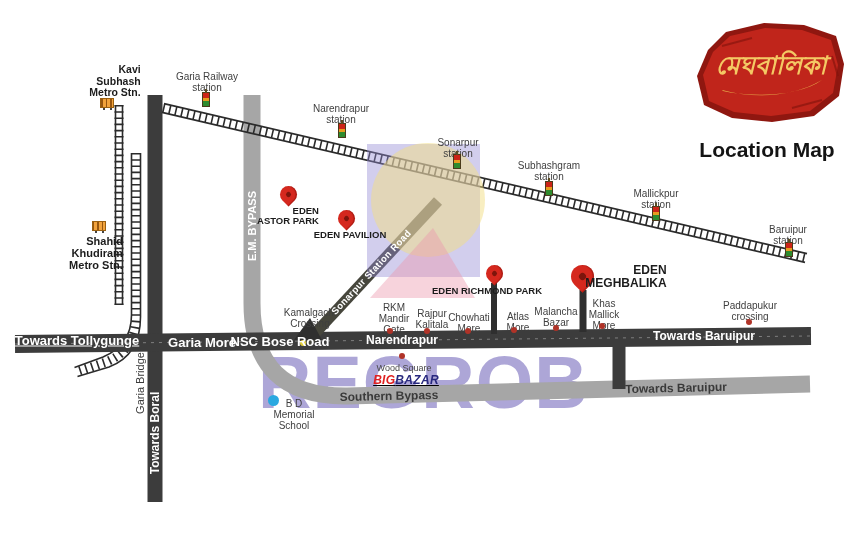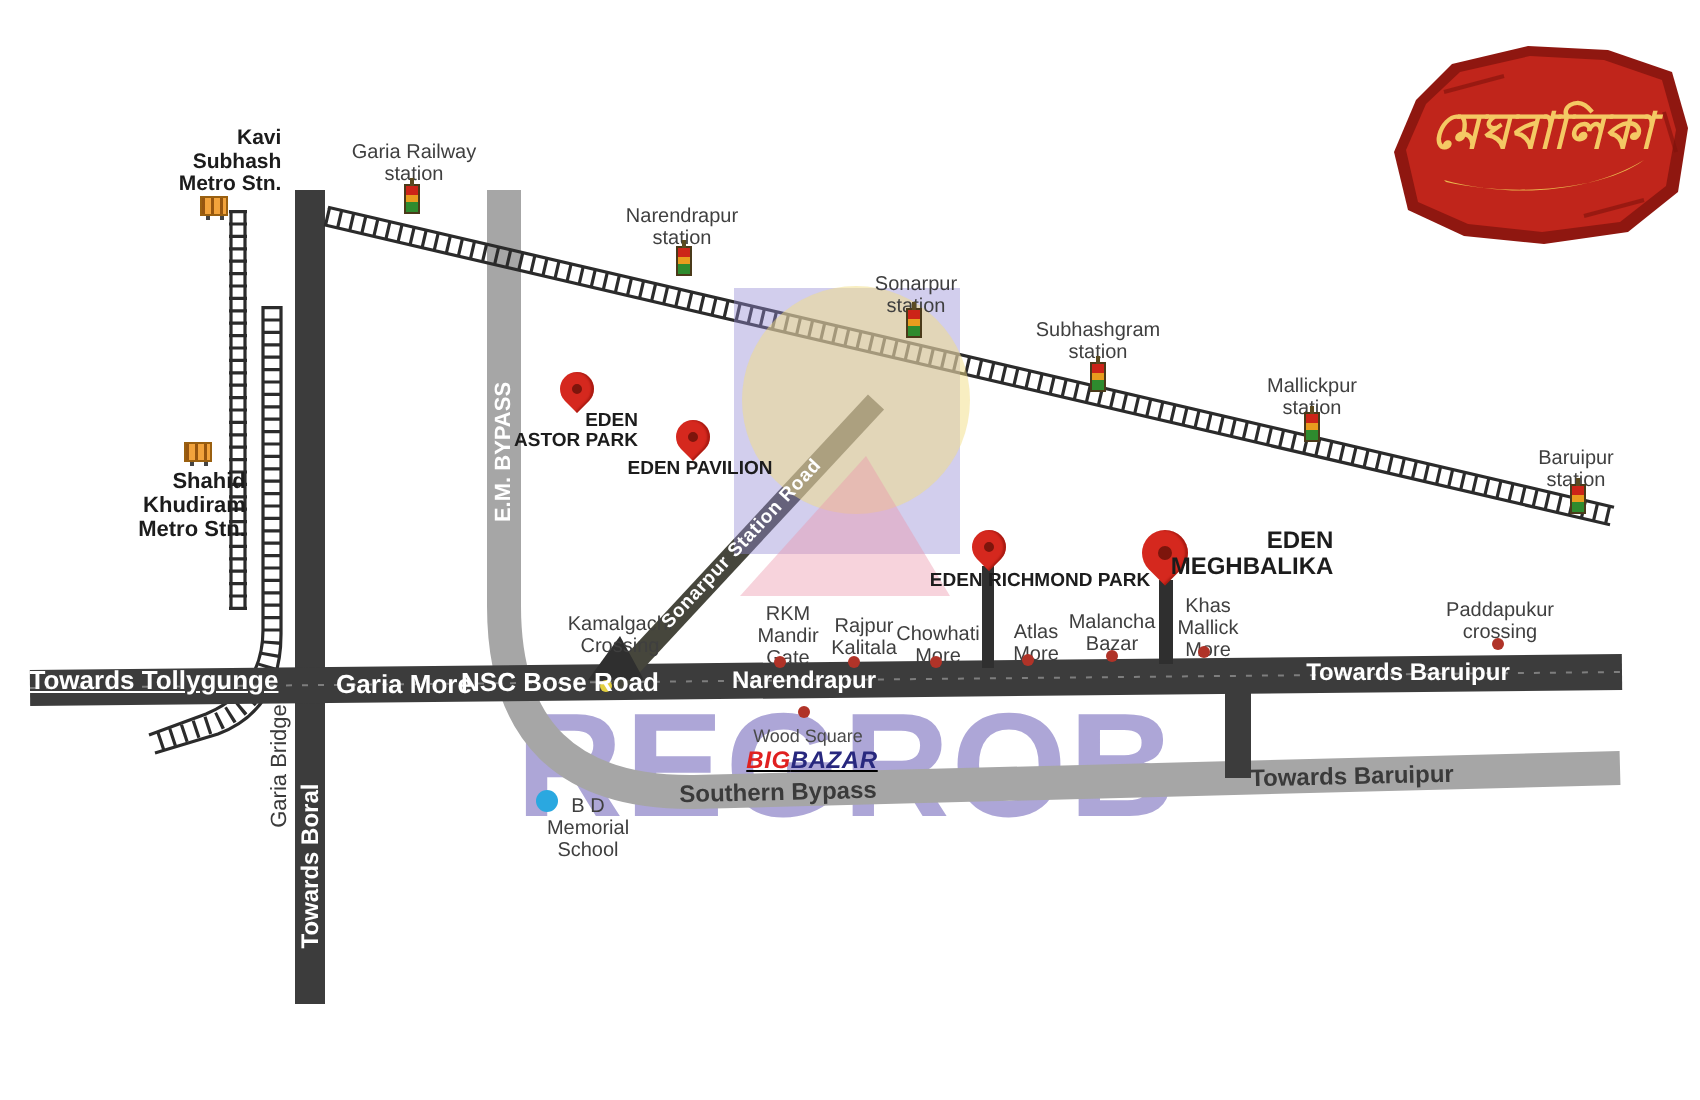"Location Map" div.logo-caption { html: none -> <div>Location Map</div> }
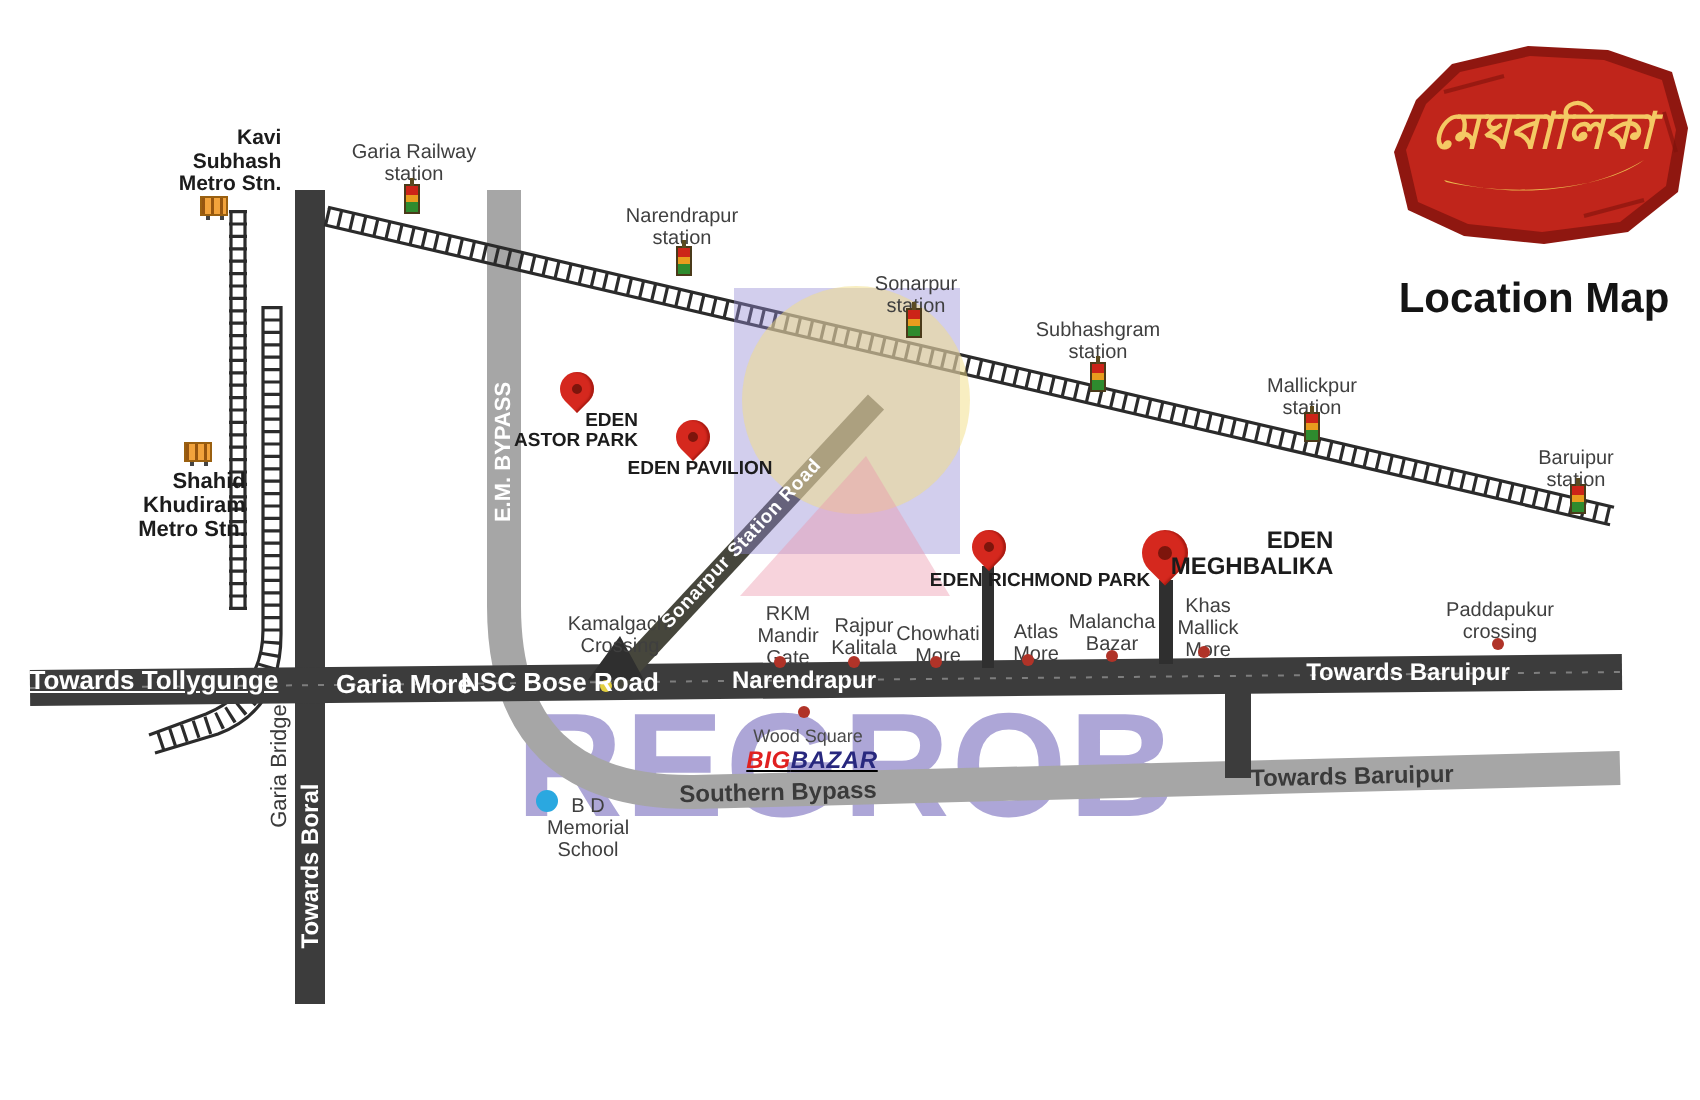"EDEN RICHMOND PARK" div.lbl { left: 520px -> 487px }
